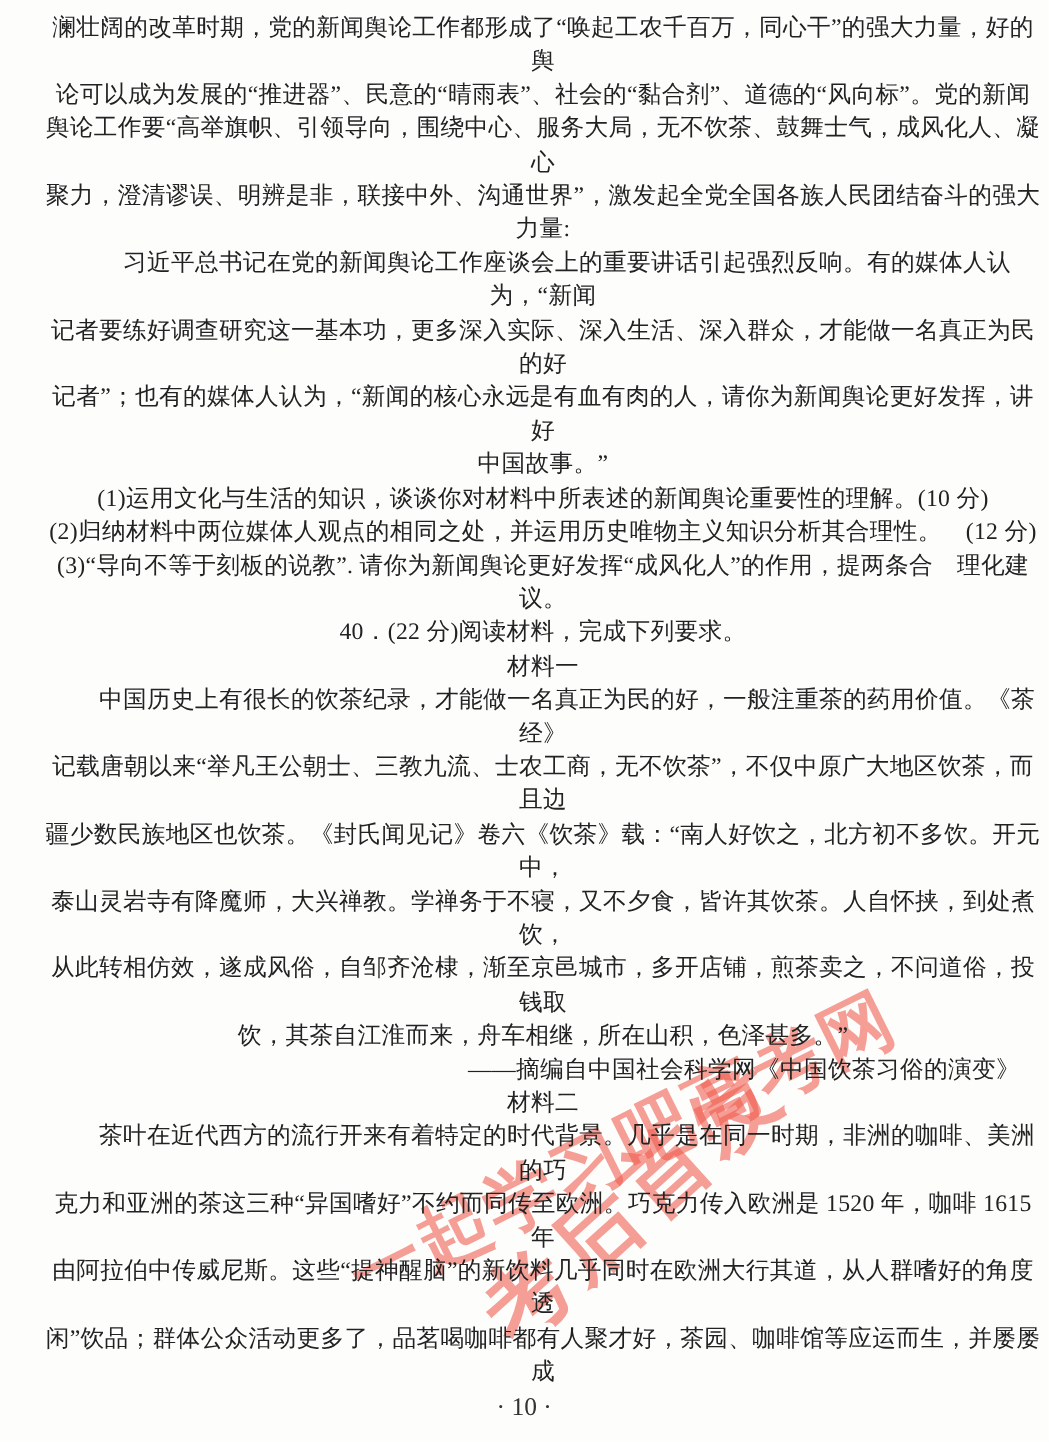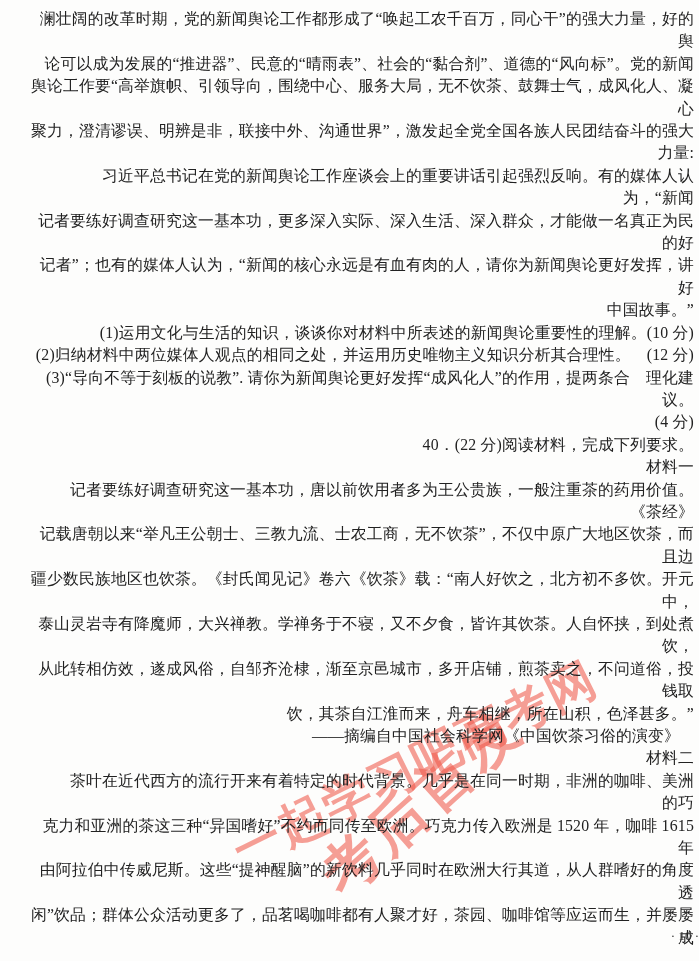"澜壮阔的改革时期，党的新闻舆论工作都形成了“唤起工农千百万，同心干”的强大力量，" .line { text-align: right -> center }
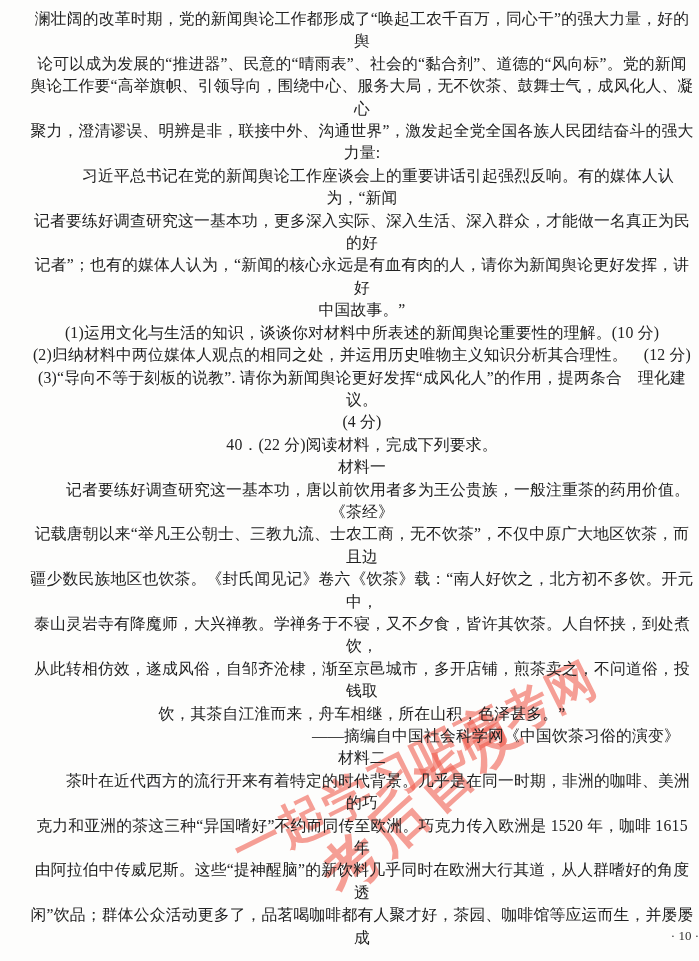"(4 分)" div.line { html: <div>(4 分)</div> -> none }
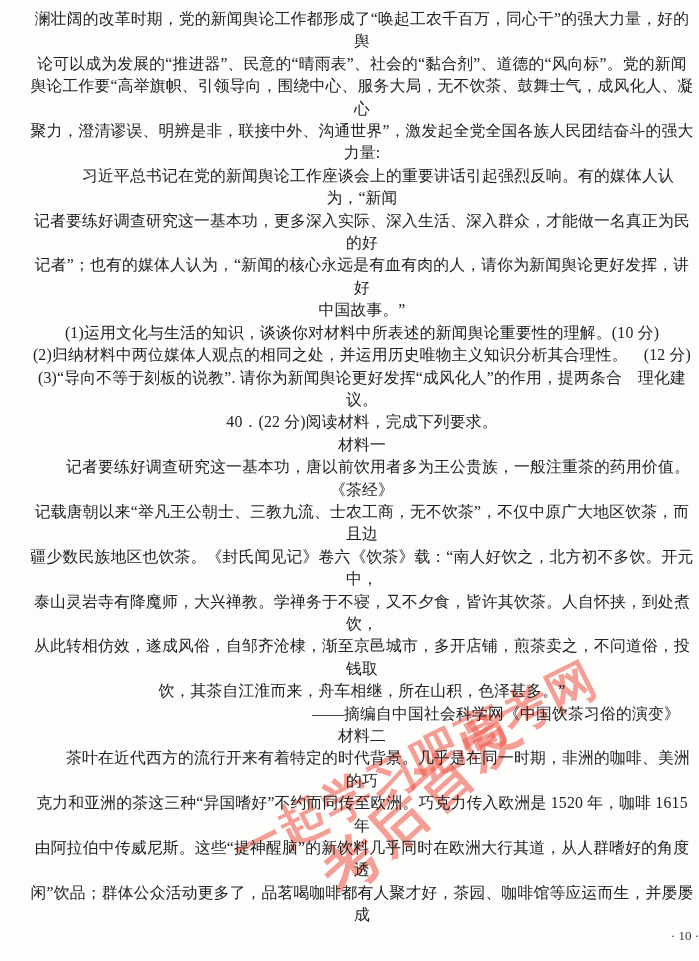"记者要练好调查研究这一基本功，唐以前饮用者多为王公贵族，一般注重茶的药用价值。《" div.line { text: 记者要练好调查研究这一基本功，唐以前饮用者多为王公贵族 -> 中国历史上有很长的饮茶纪录，才能做一名真正为民的好 }
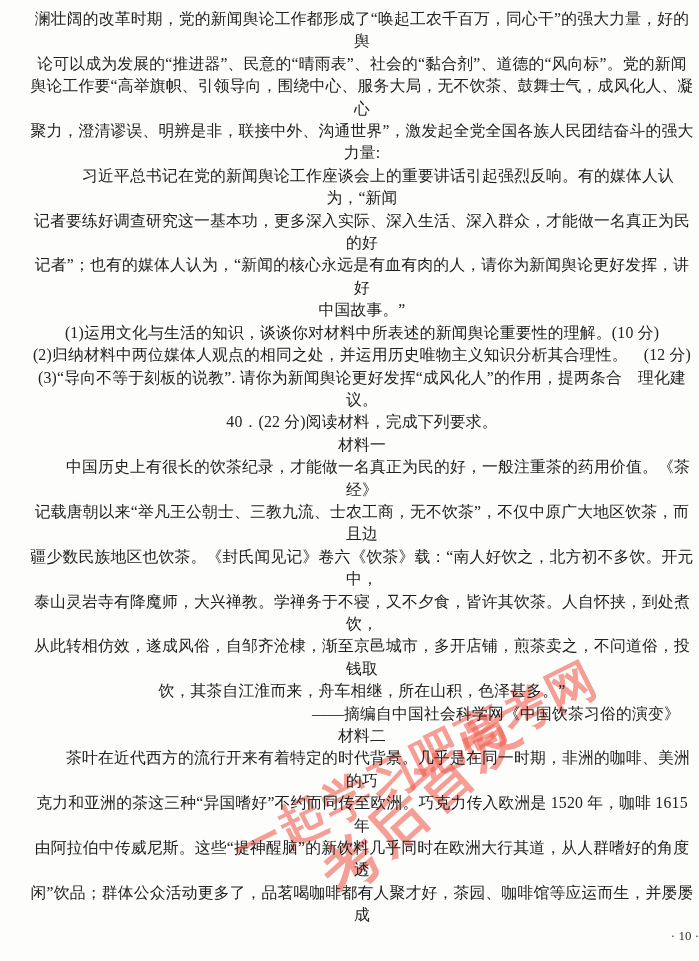"· 10 ·" .footer { font-size: 13px -> 17px; text-align: right -> center }
